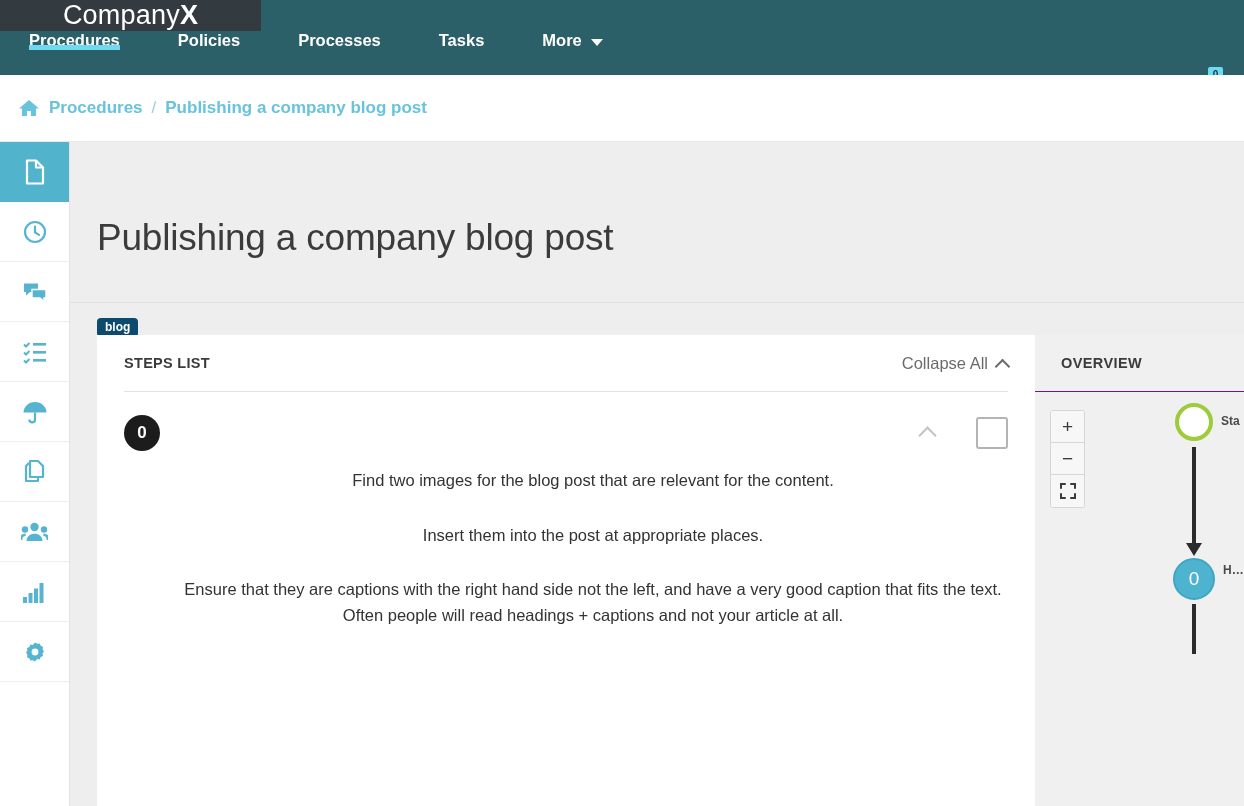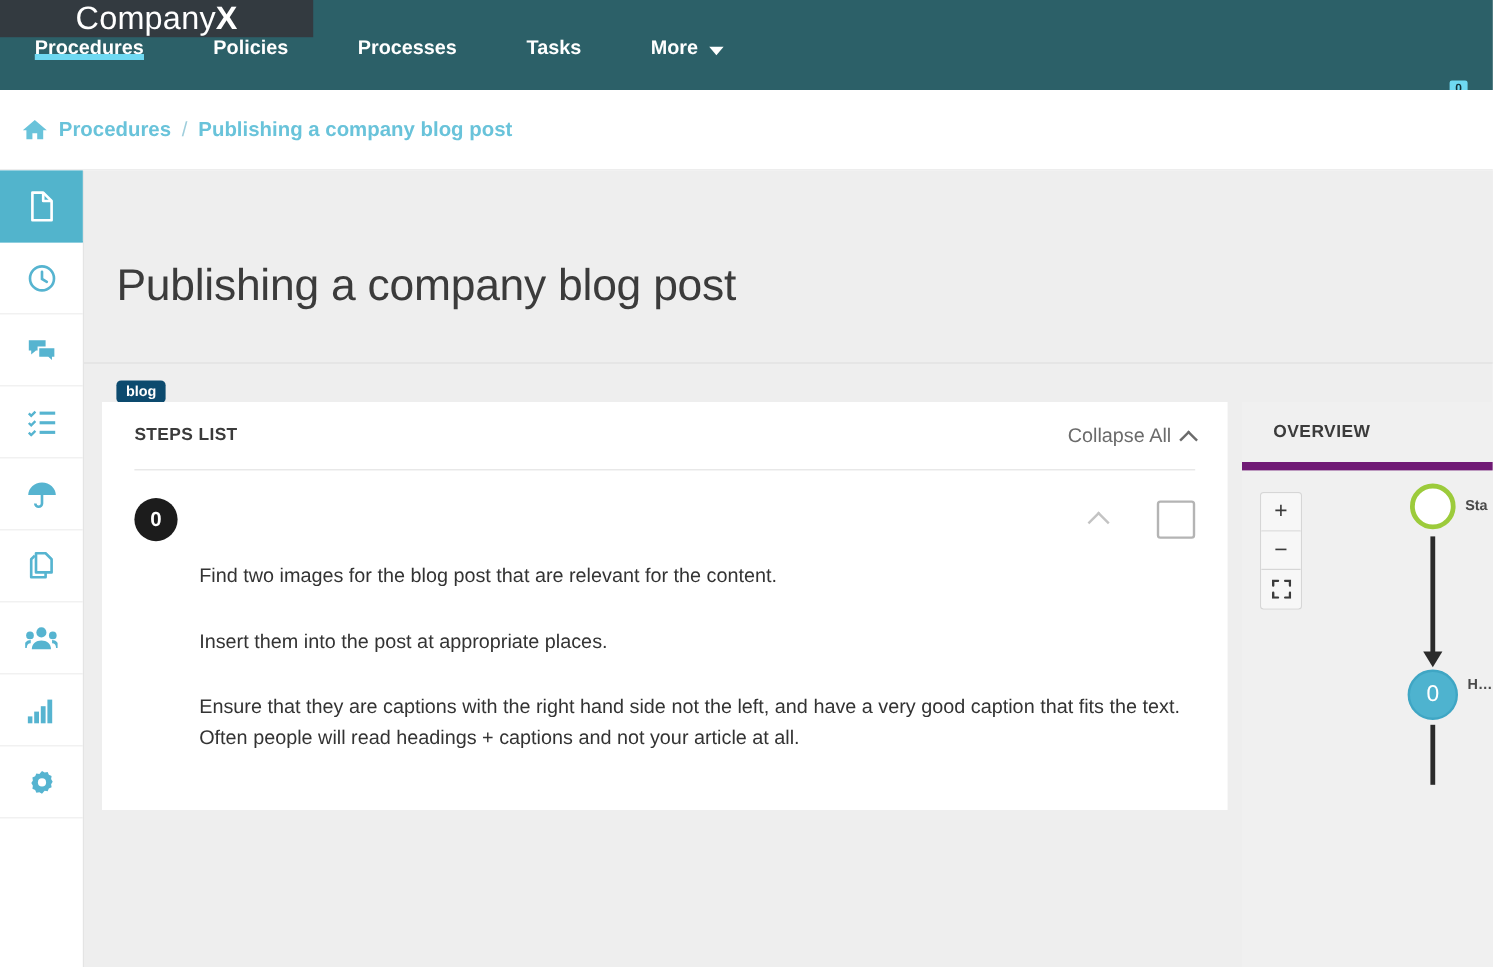"STEPS LIST" .steps-panel { height: 340px -> 471px; left: 15px -> 27px; text-align: none -> center }
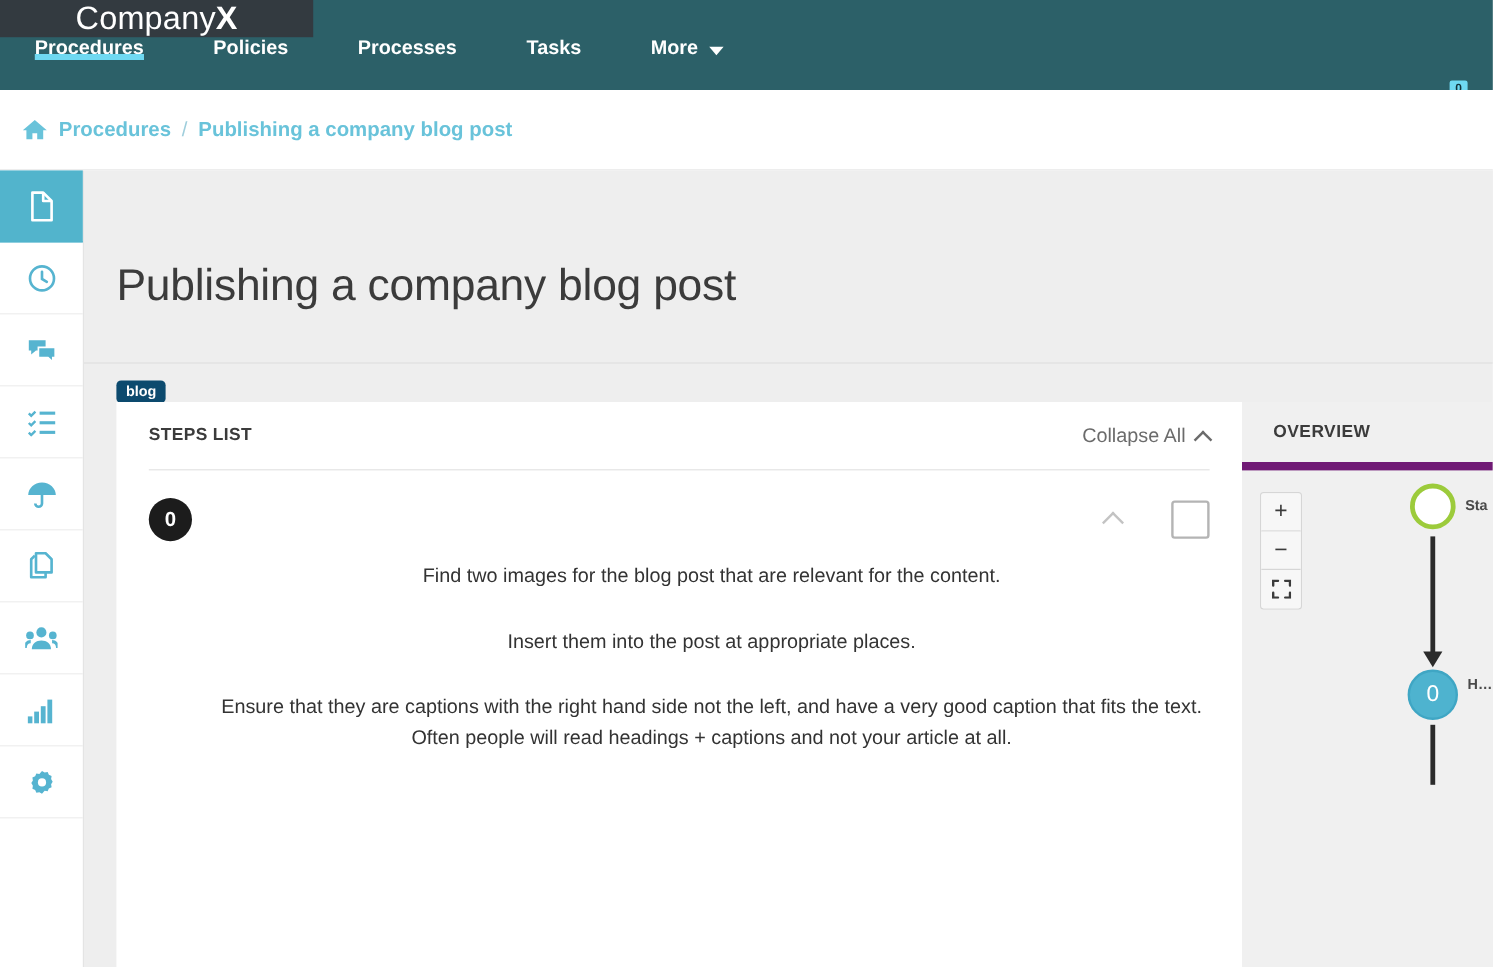"OVERVIEW" .ov-head { border-bottom: 7px solid #701a75 -> 1px solid #701a75 }
